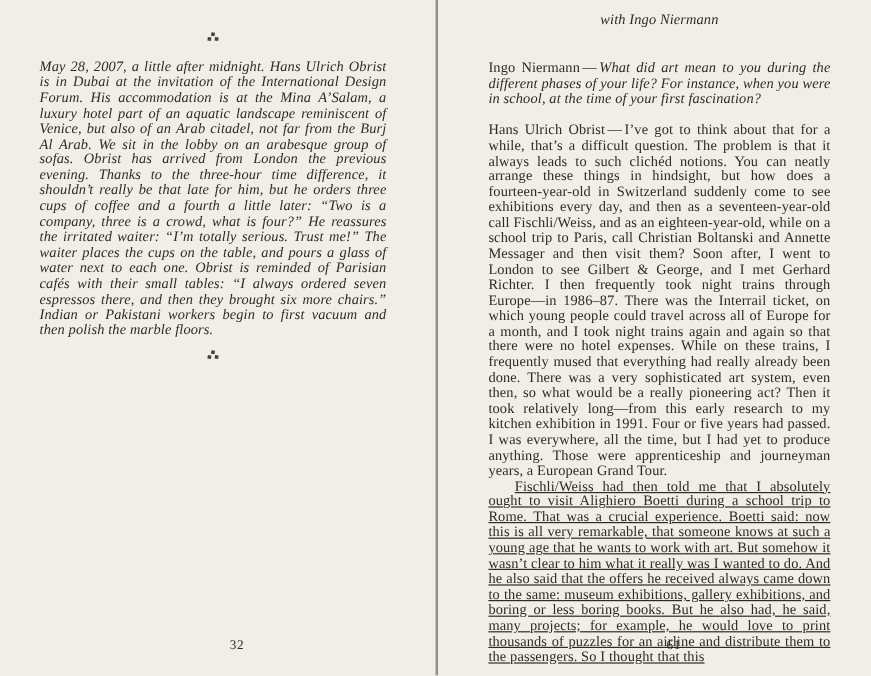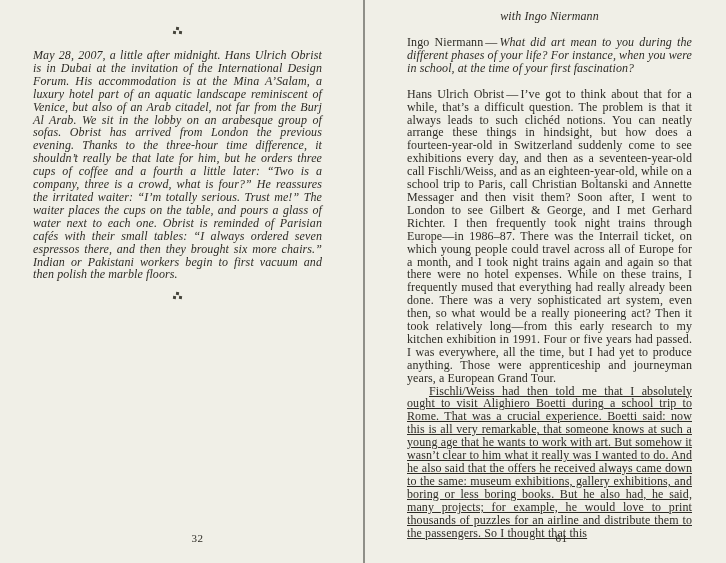"Ingo Niermann — What did" .question { margin-top: 12px -> 26px }
